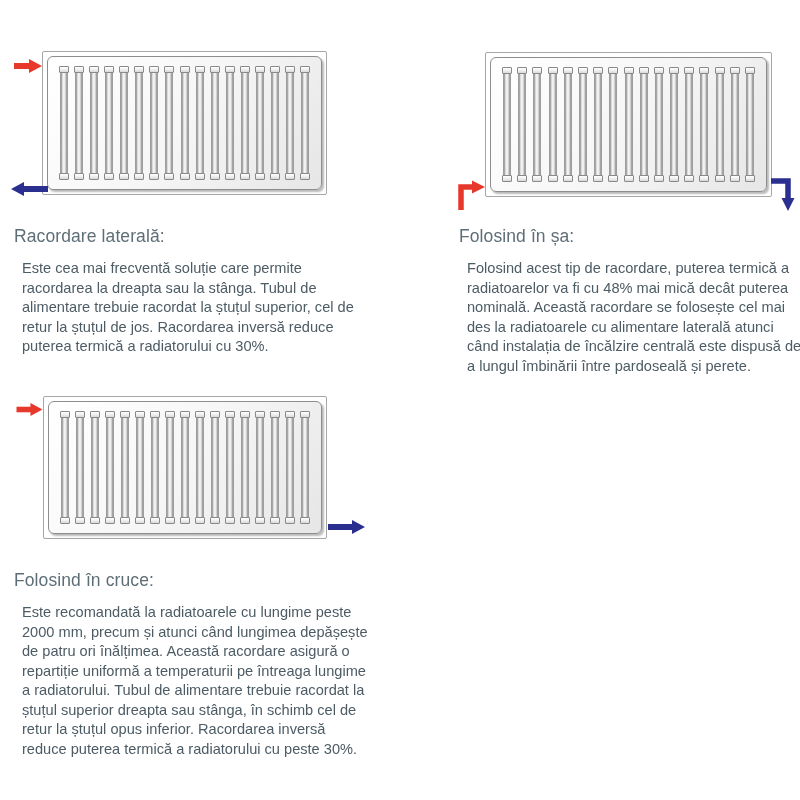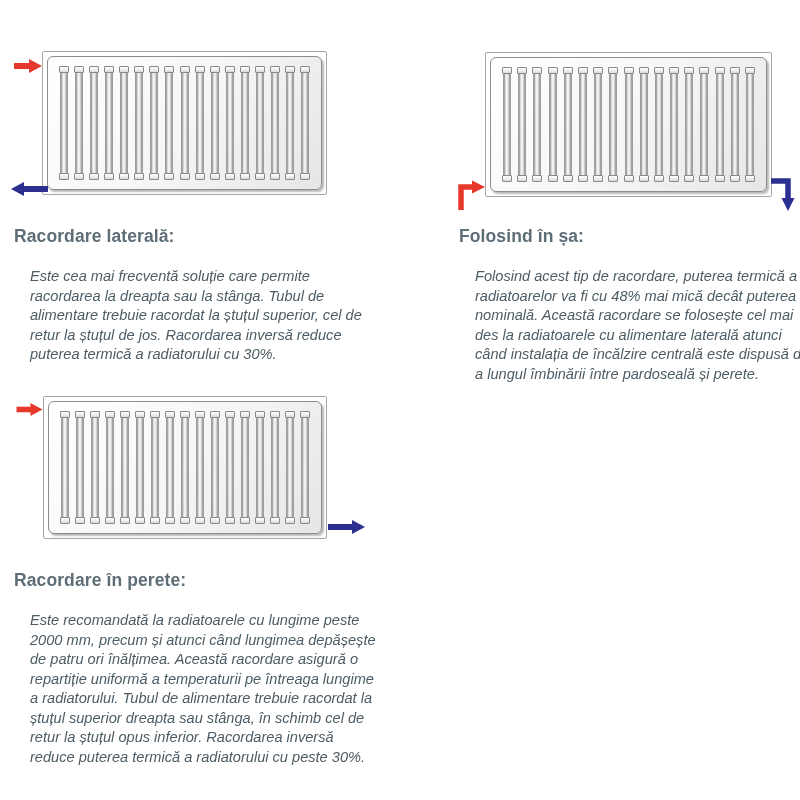"Racordare laterală:" .section-heading { font-weight: 700 -> 400 }
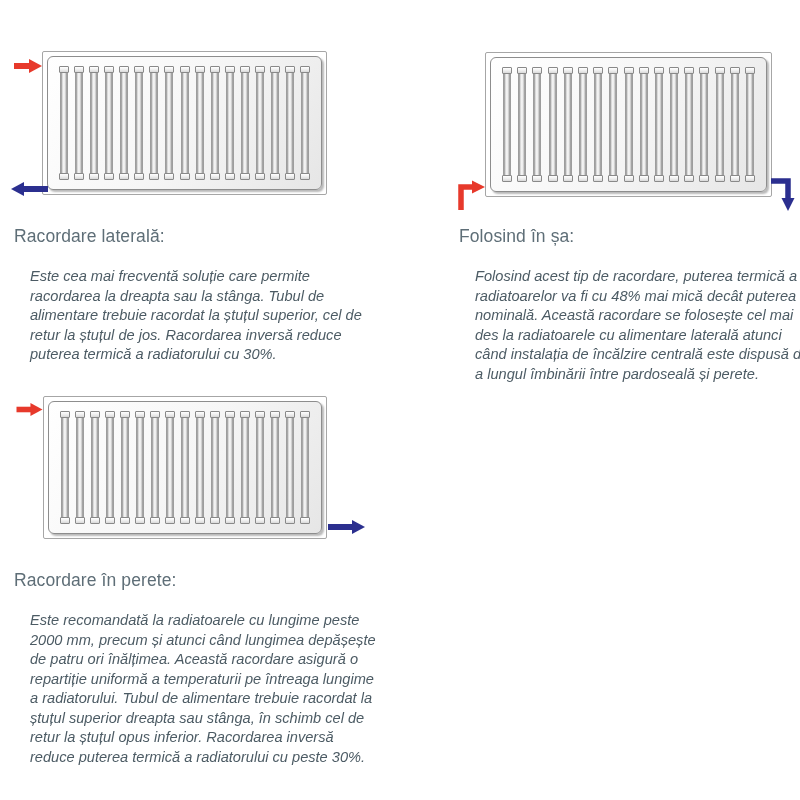"Este cea mai frecventă soluție" .section-body { font-style: italic -> none; margin: 16px -> 8px }
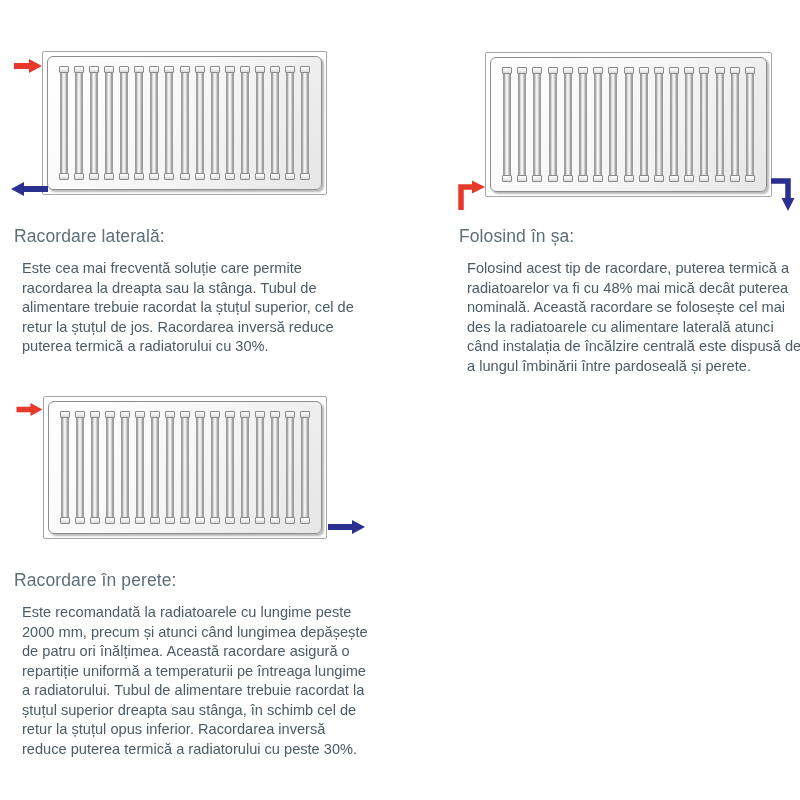"Racordare în perete:" h2.section-heading { text: Racordare în perete -> Folosind în cruce }
